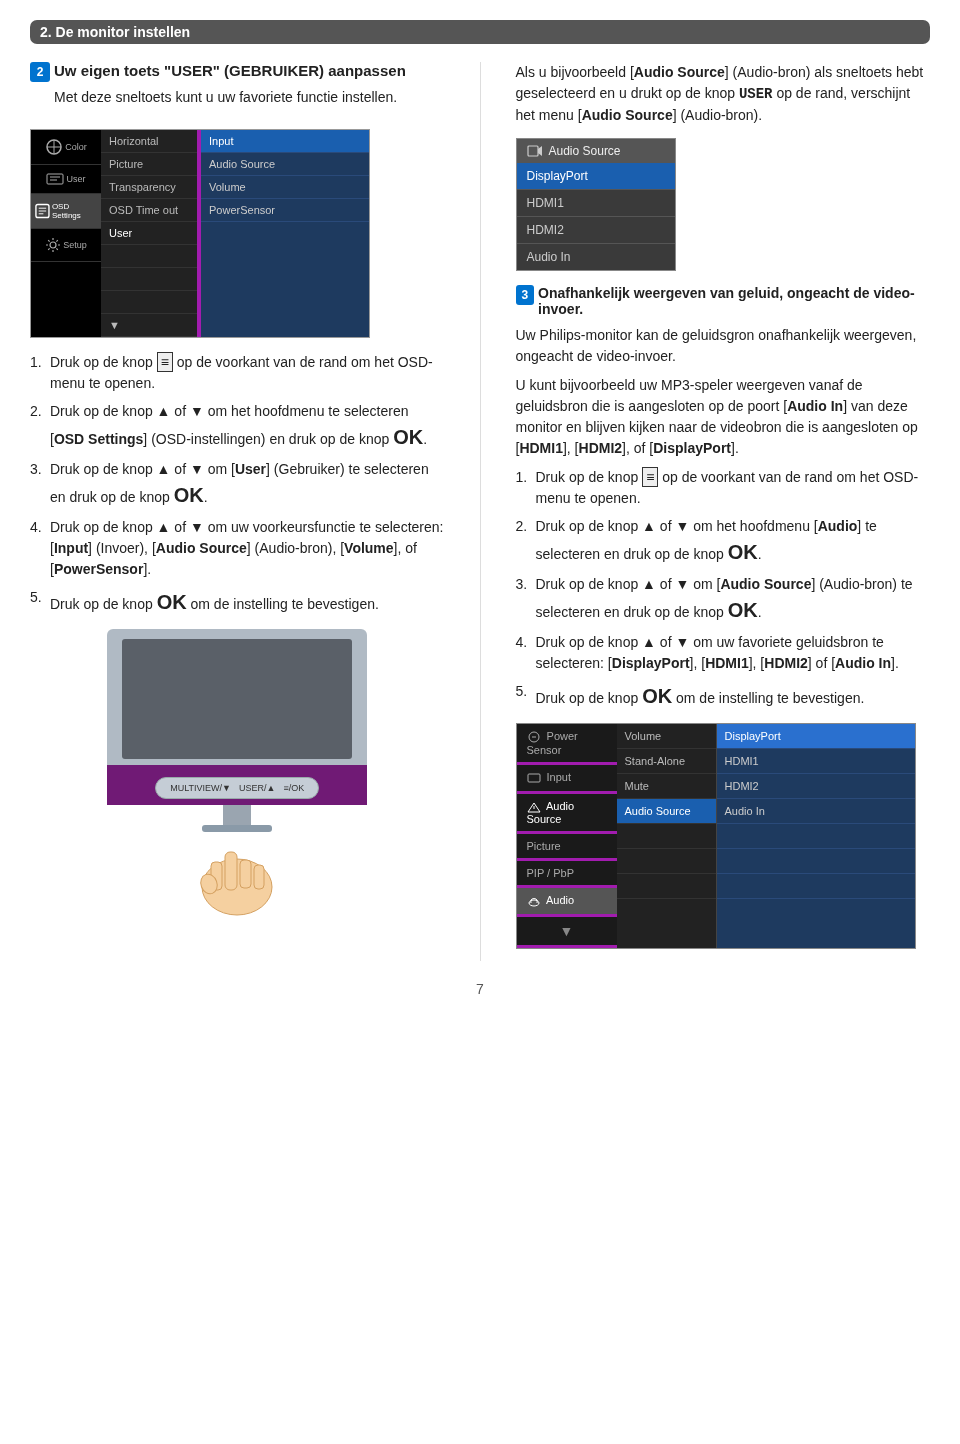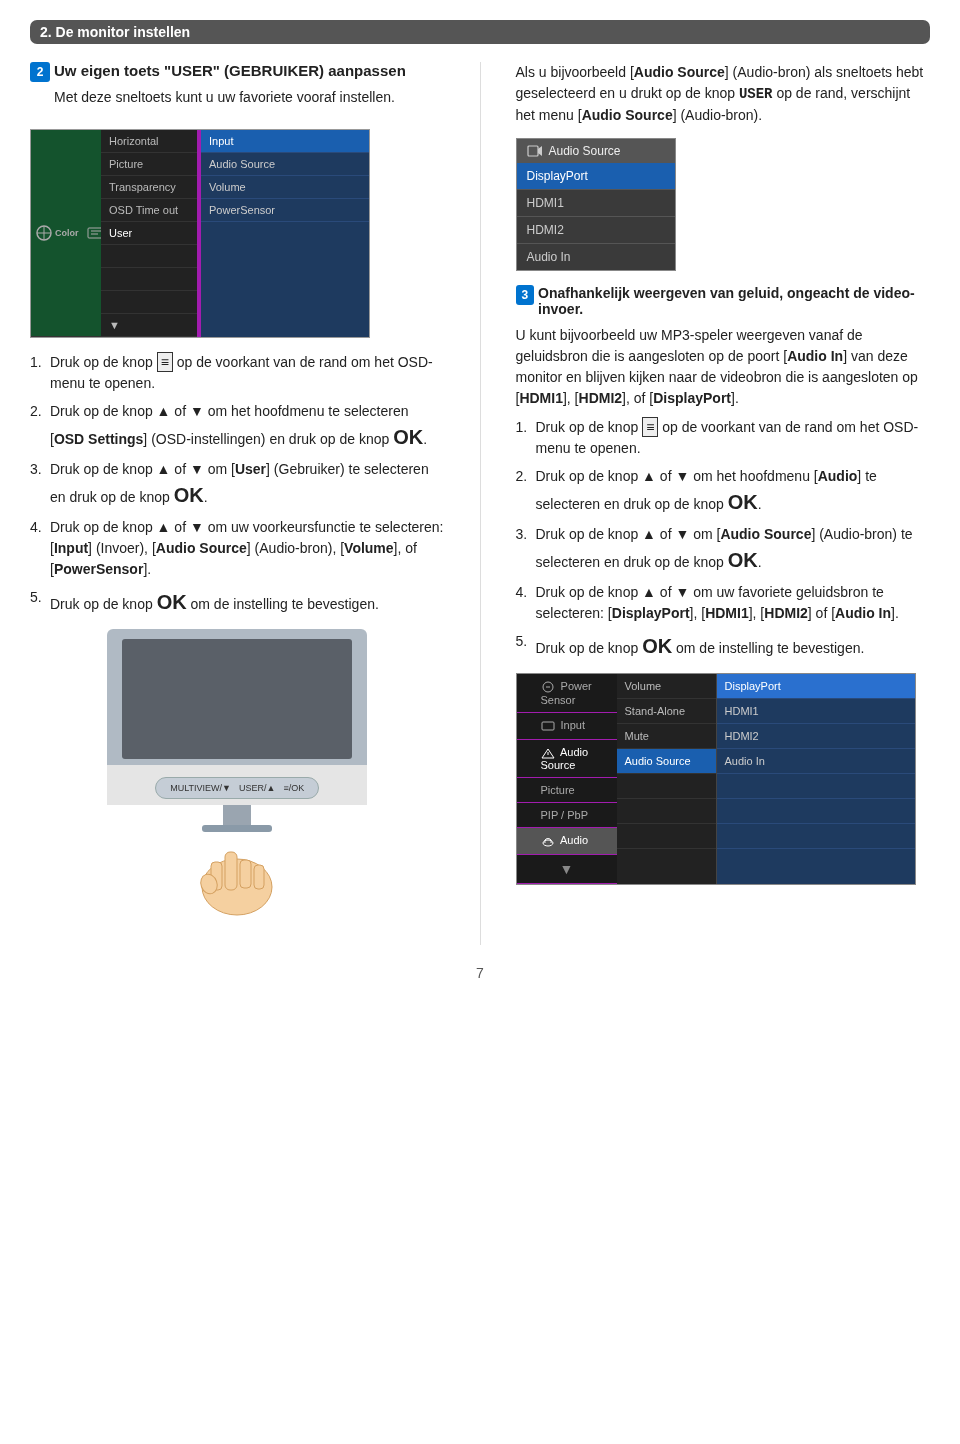"Met deze sneltoets kunt u" div.step-sub { text: vooraf -> functie }
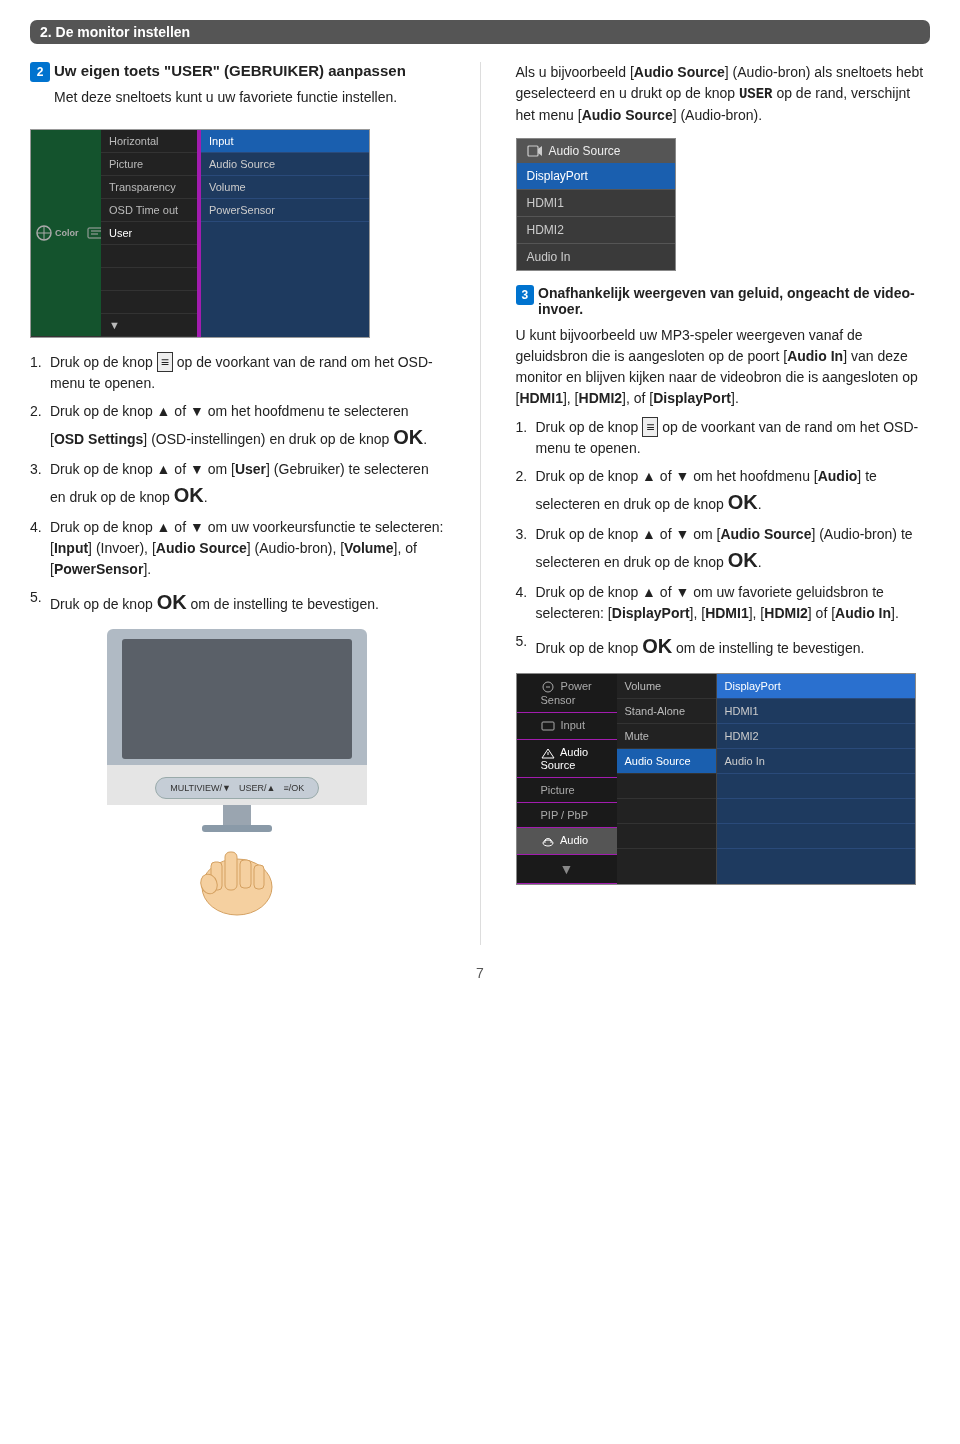"Color" .osd-left-icons { background: #14532d -> #000000; flex-direction: row -> column; font-weight: bold -> none }
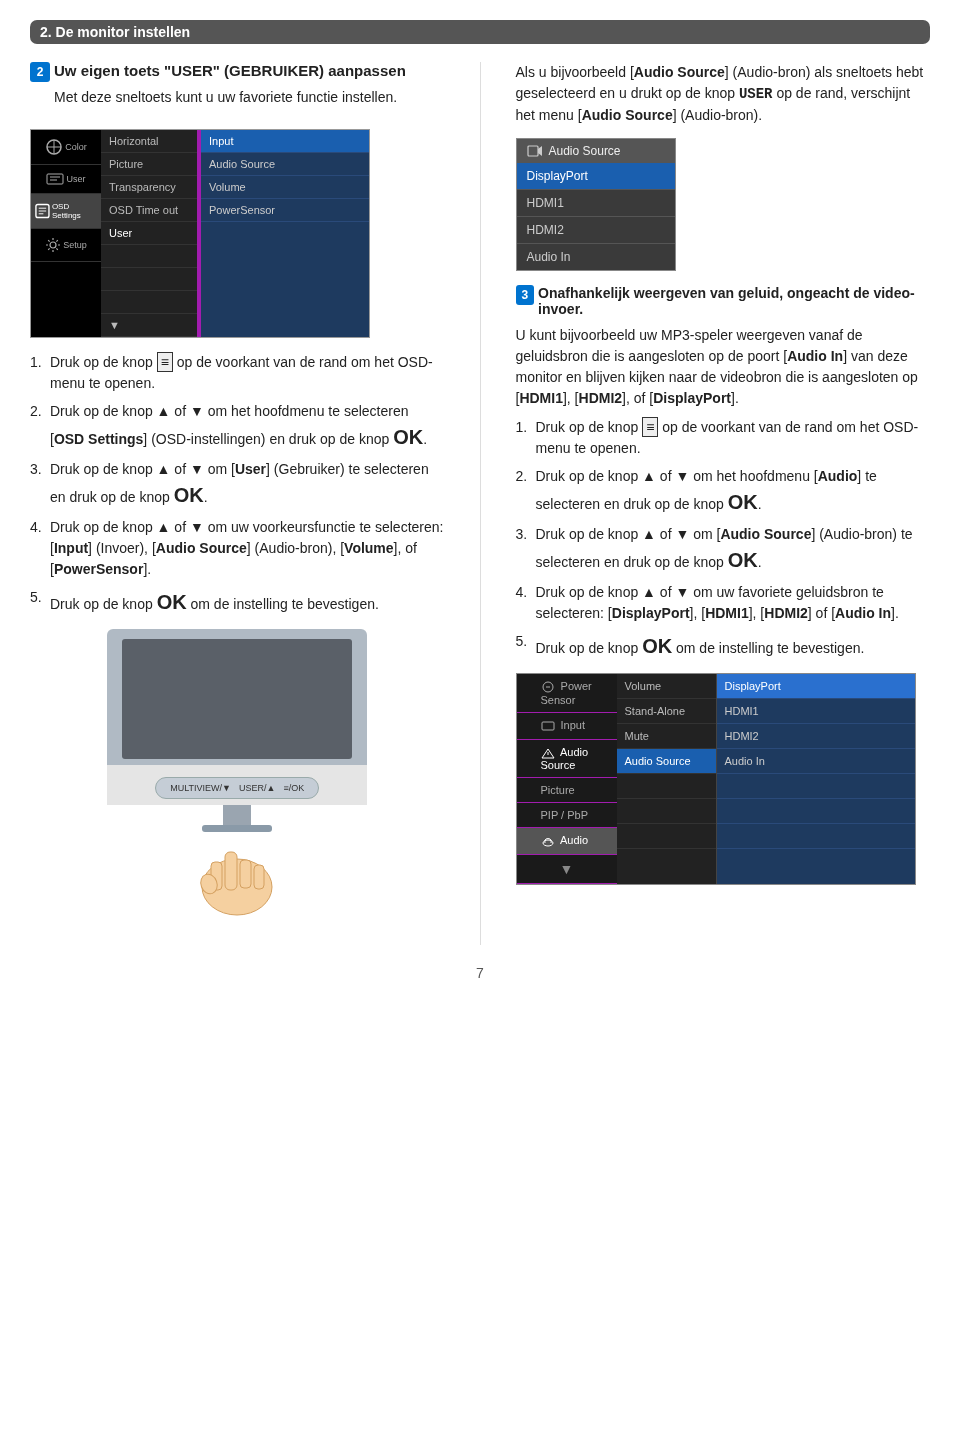"Uw Philips-monitor kan de geluidsgron" p { html: none -> <p>Uw Philips-monitor kan de geluidsgron onafhankelijk weergeven, ongeacht de video-invoer.</p> }
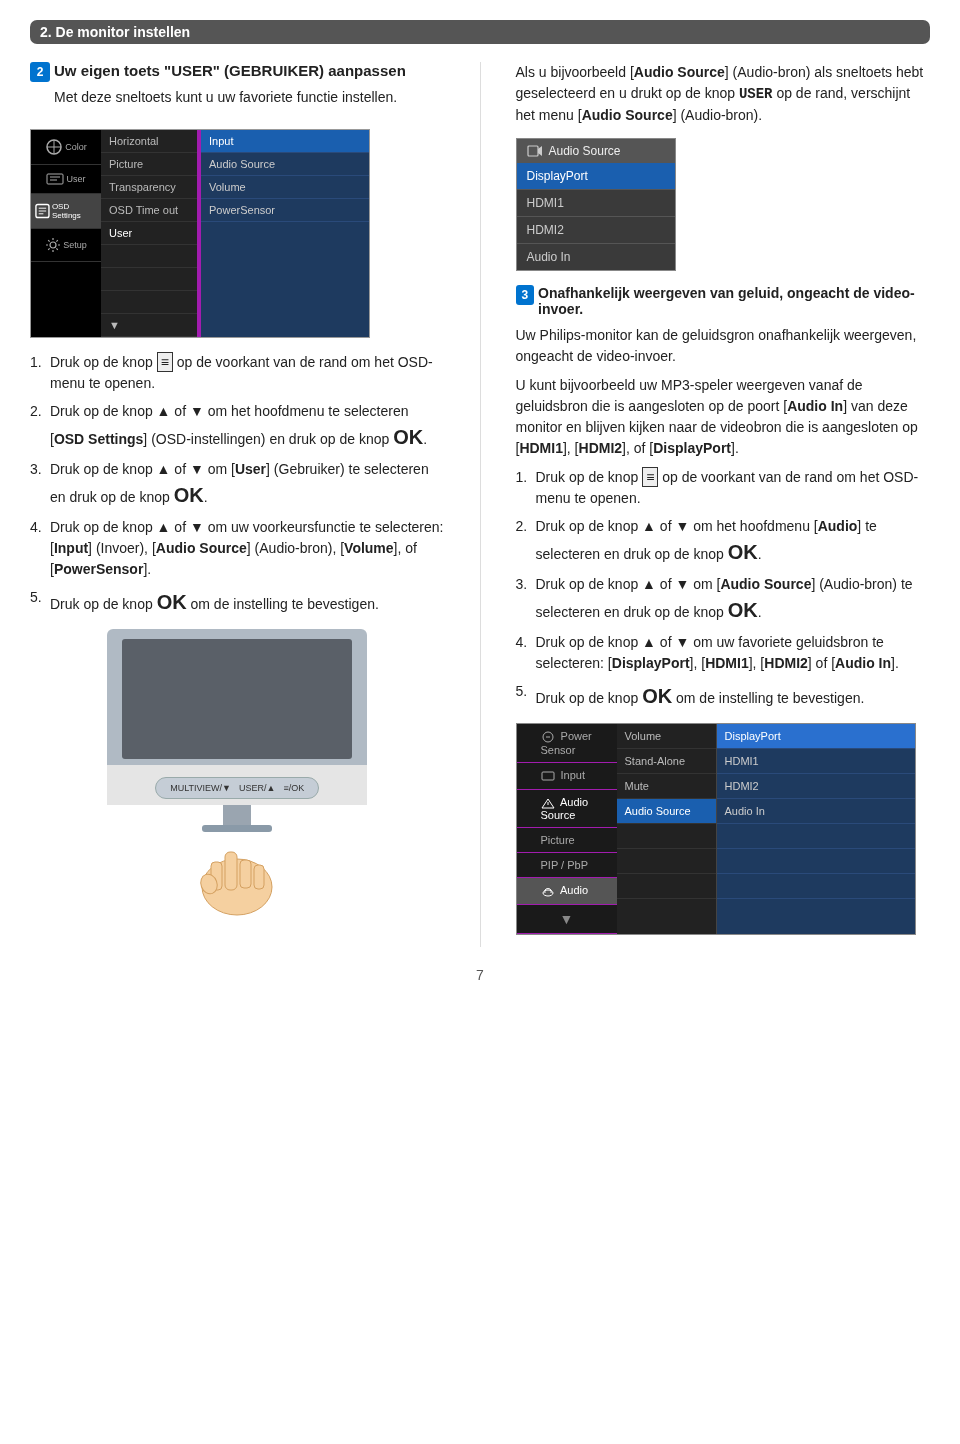"Power Sensor" .osd2-left-item { border-bottom: 1px solid #a21caf -> 3px solid #a21caf; padding: 6px 24px -> 6px 10px }
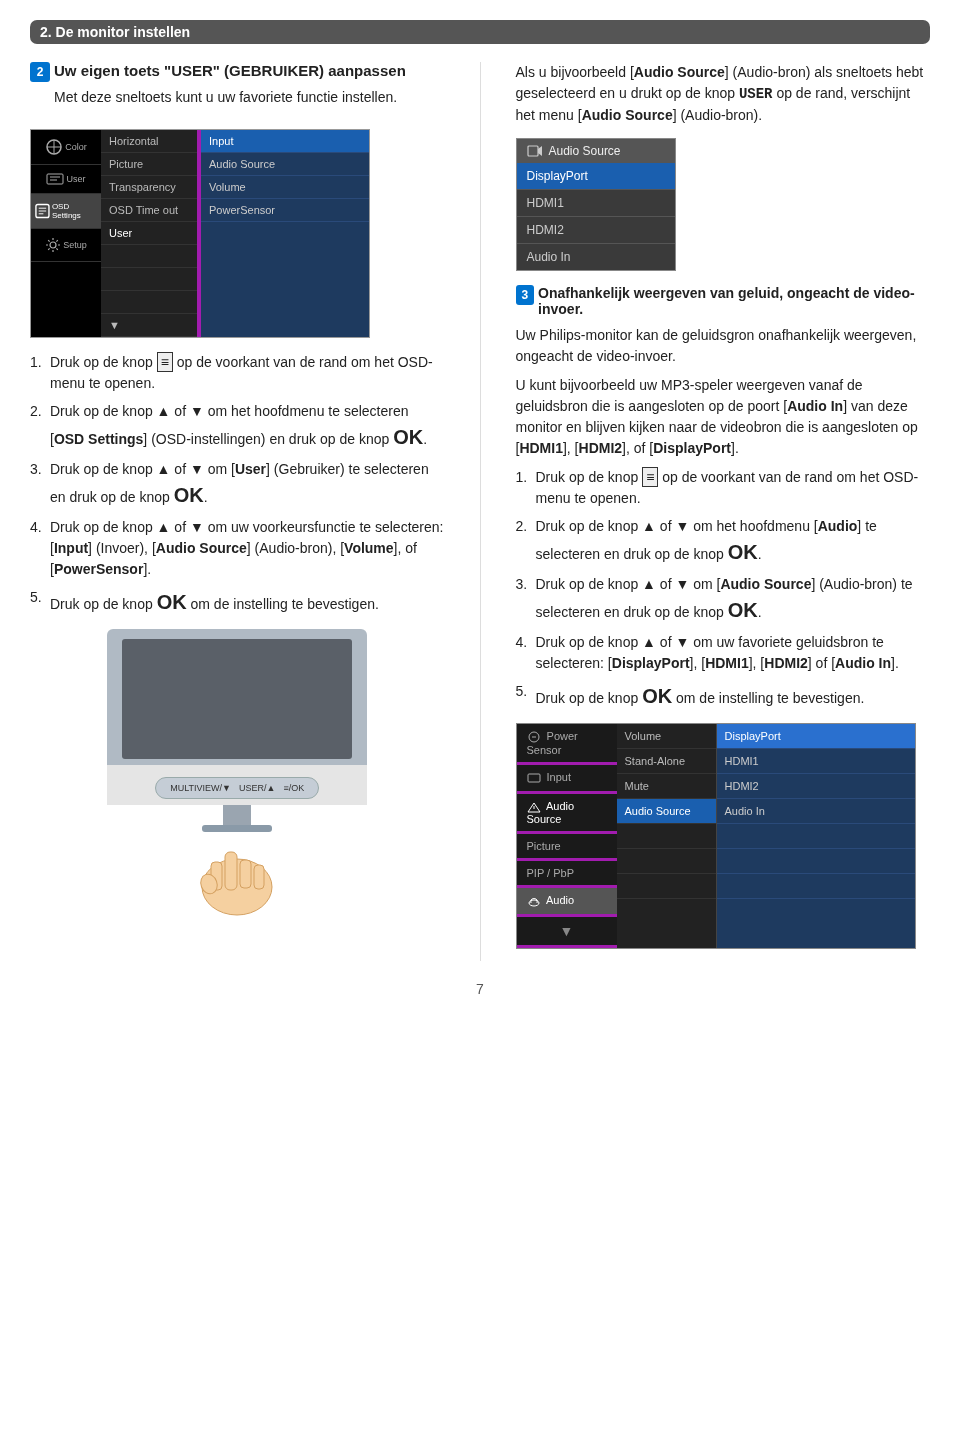"MULTIVIEW/▼" div { background: #e5e5e5 -> #701a75 }
